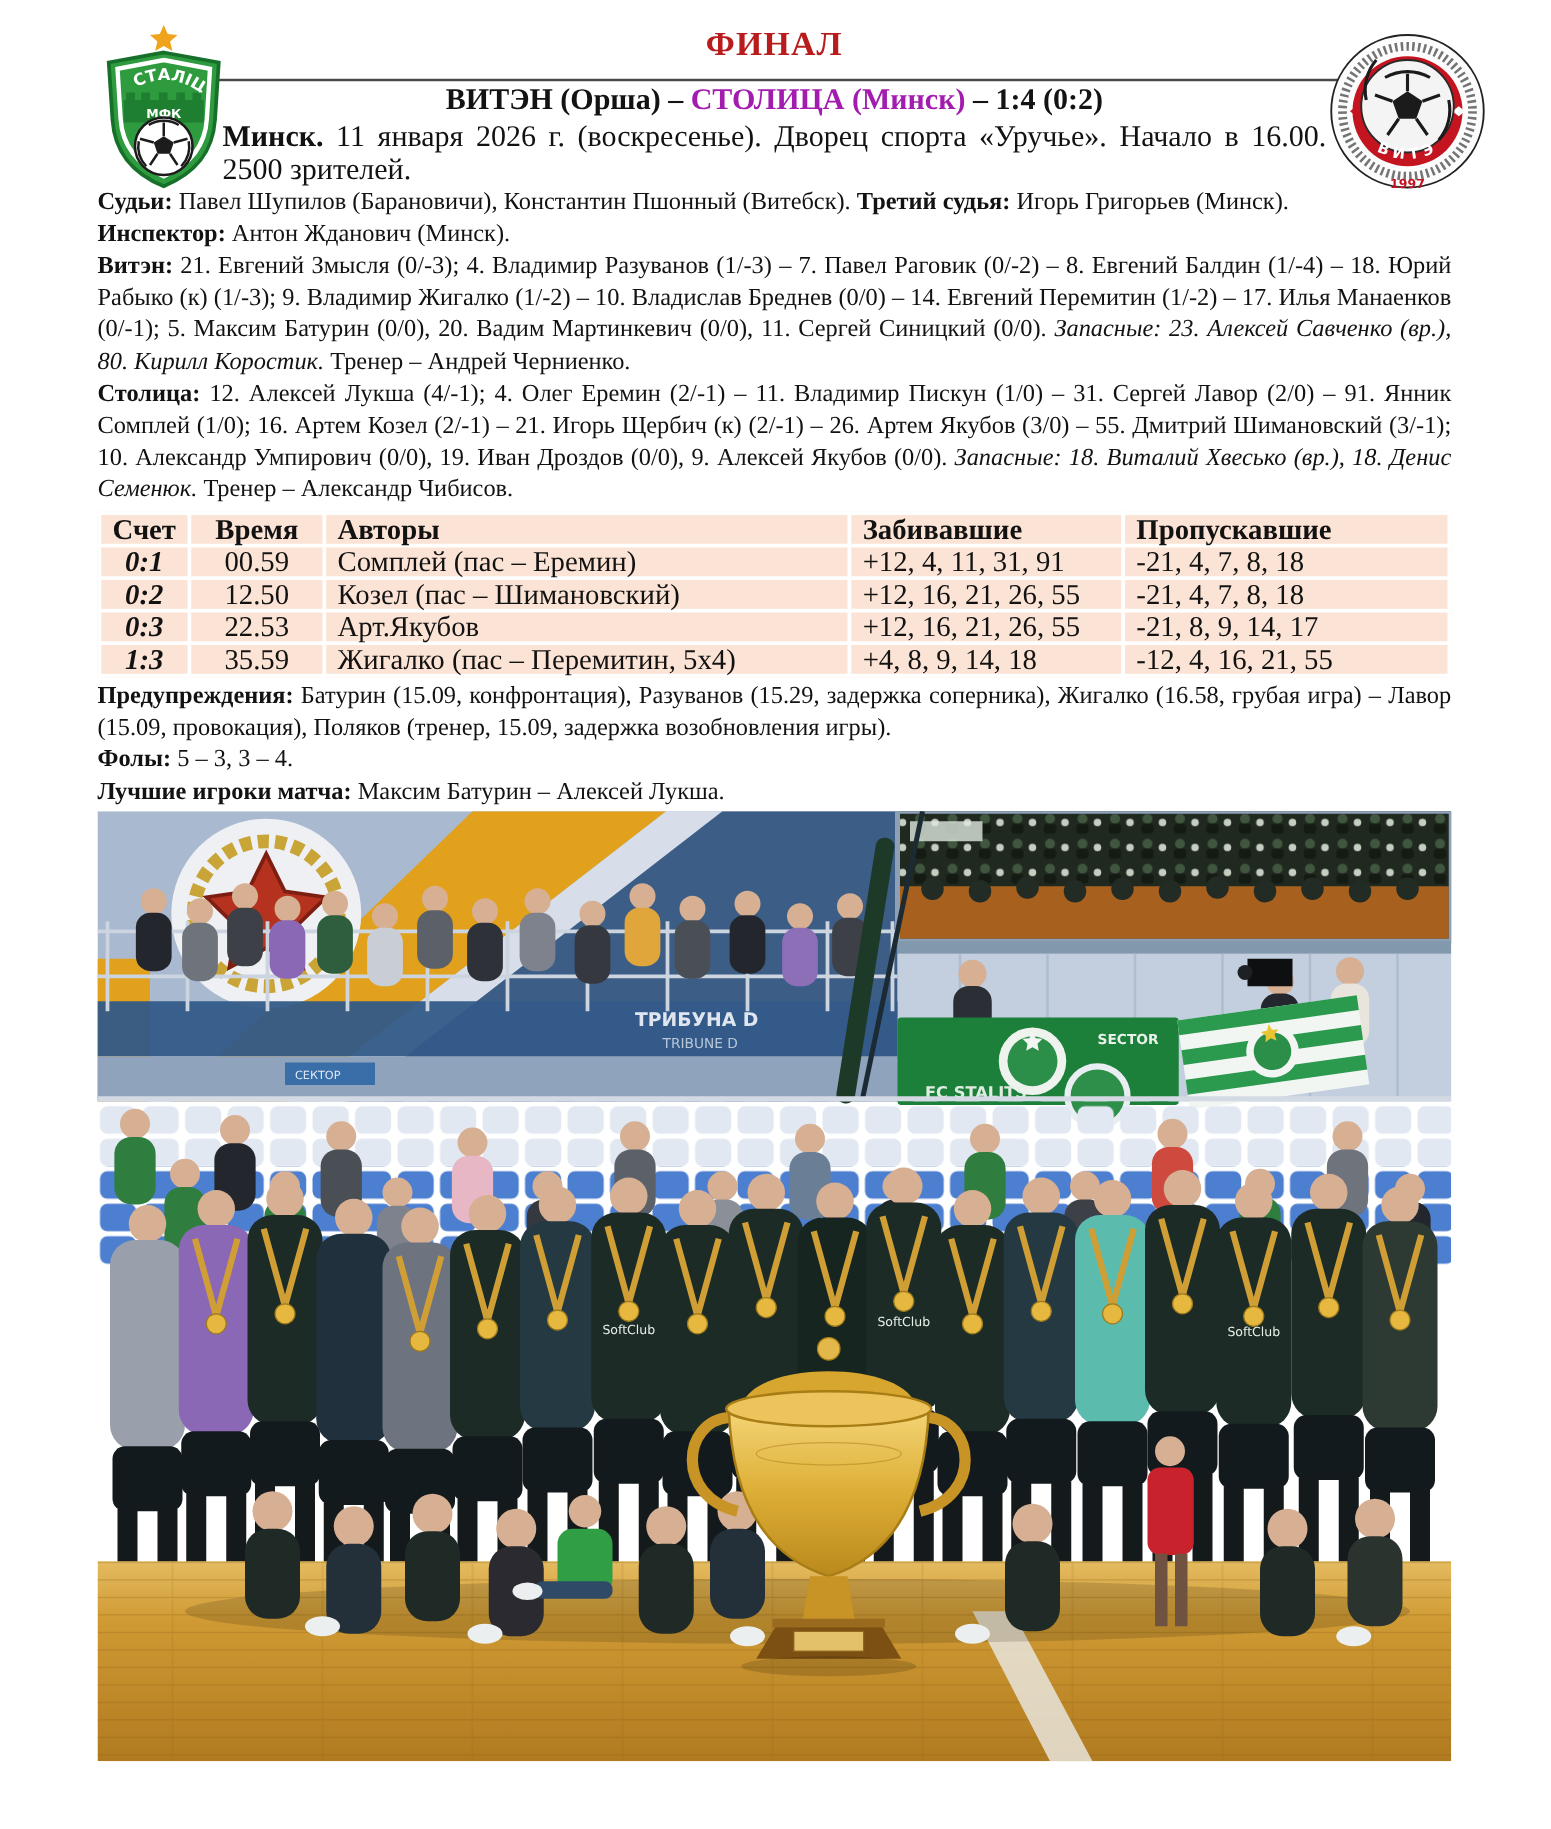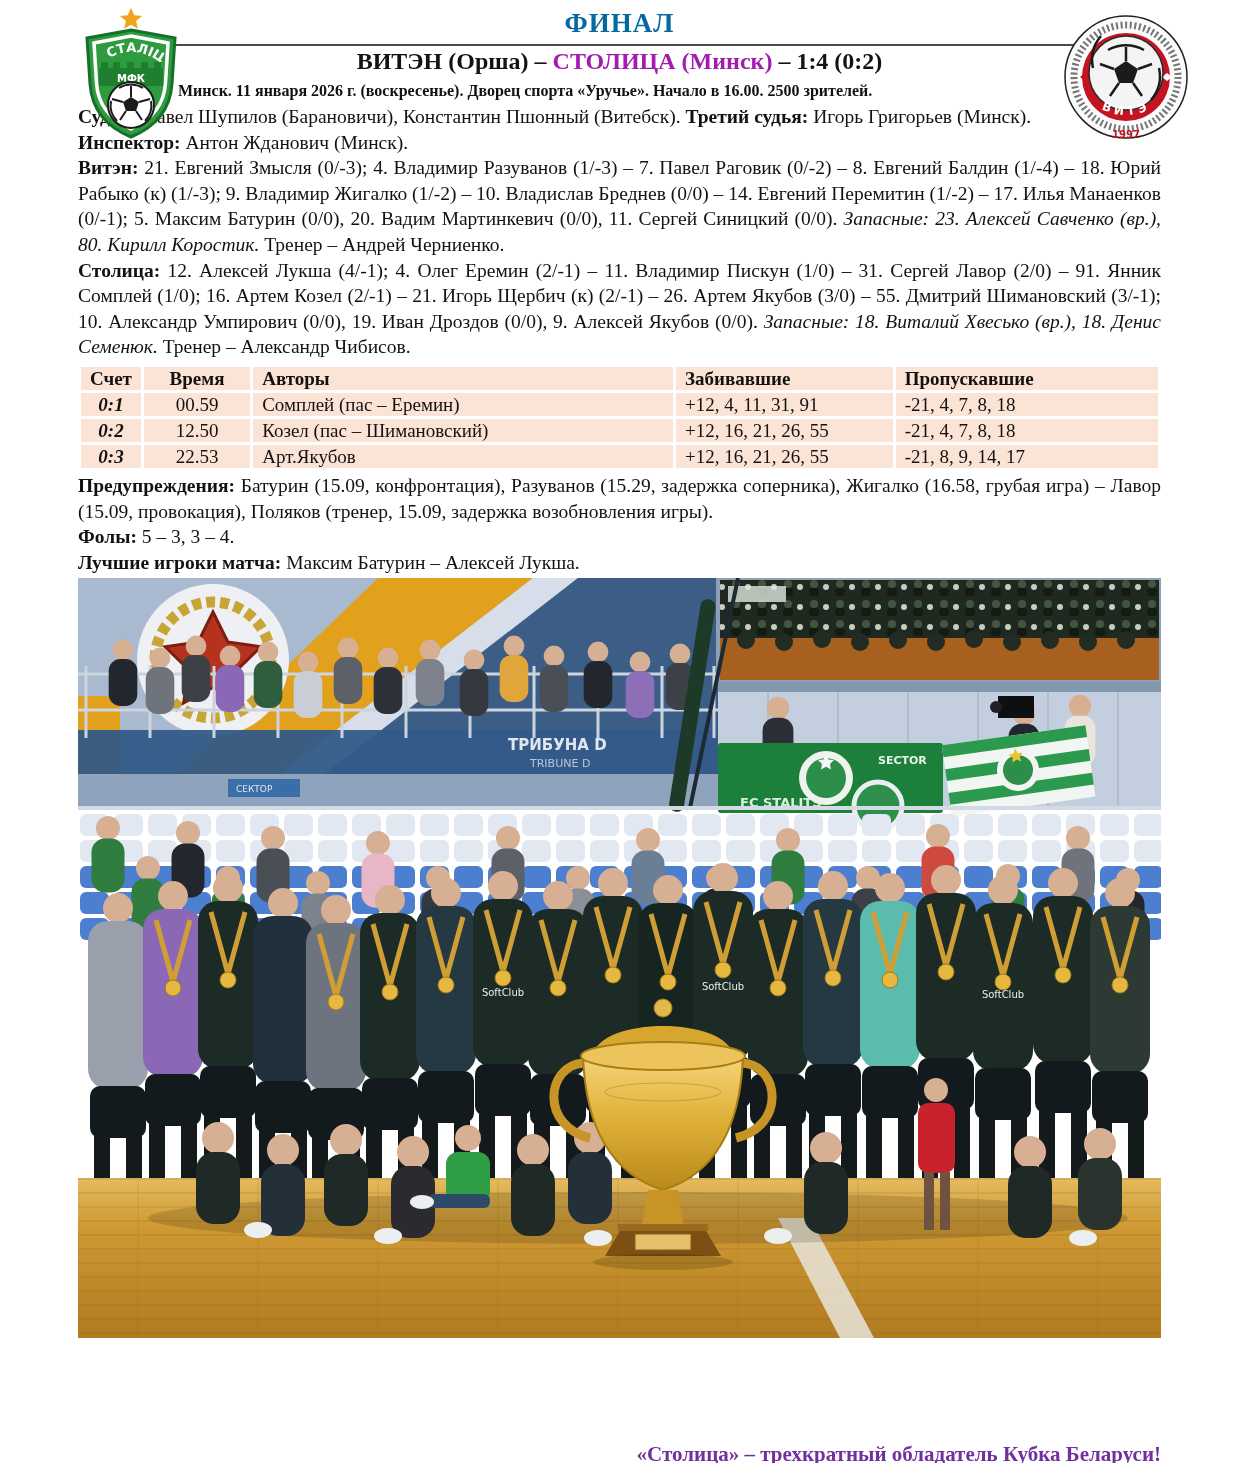"ФИНАЛ" h1.final { color: #0369a1 -> #b91c1c; margin: 0 -> 12px }
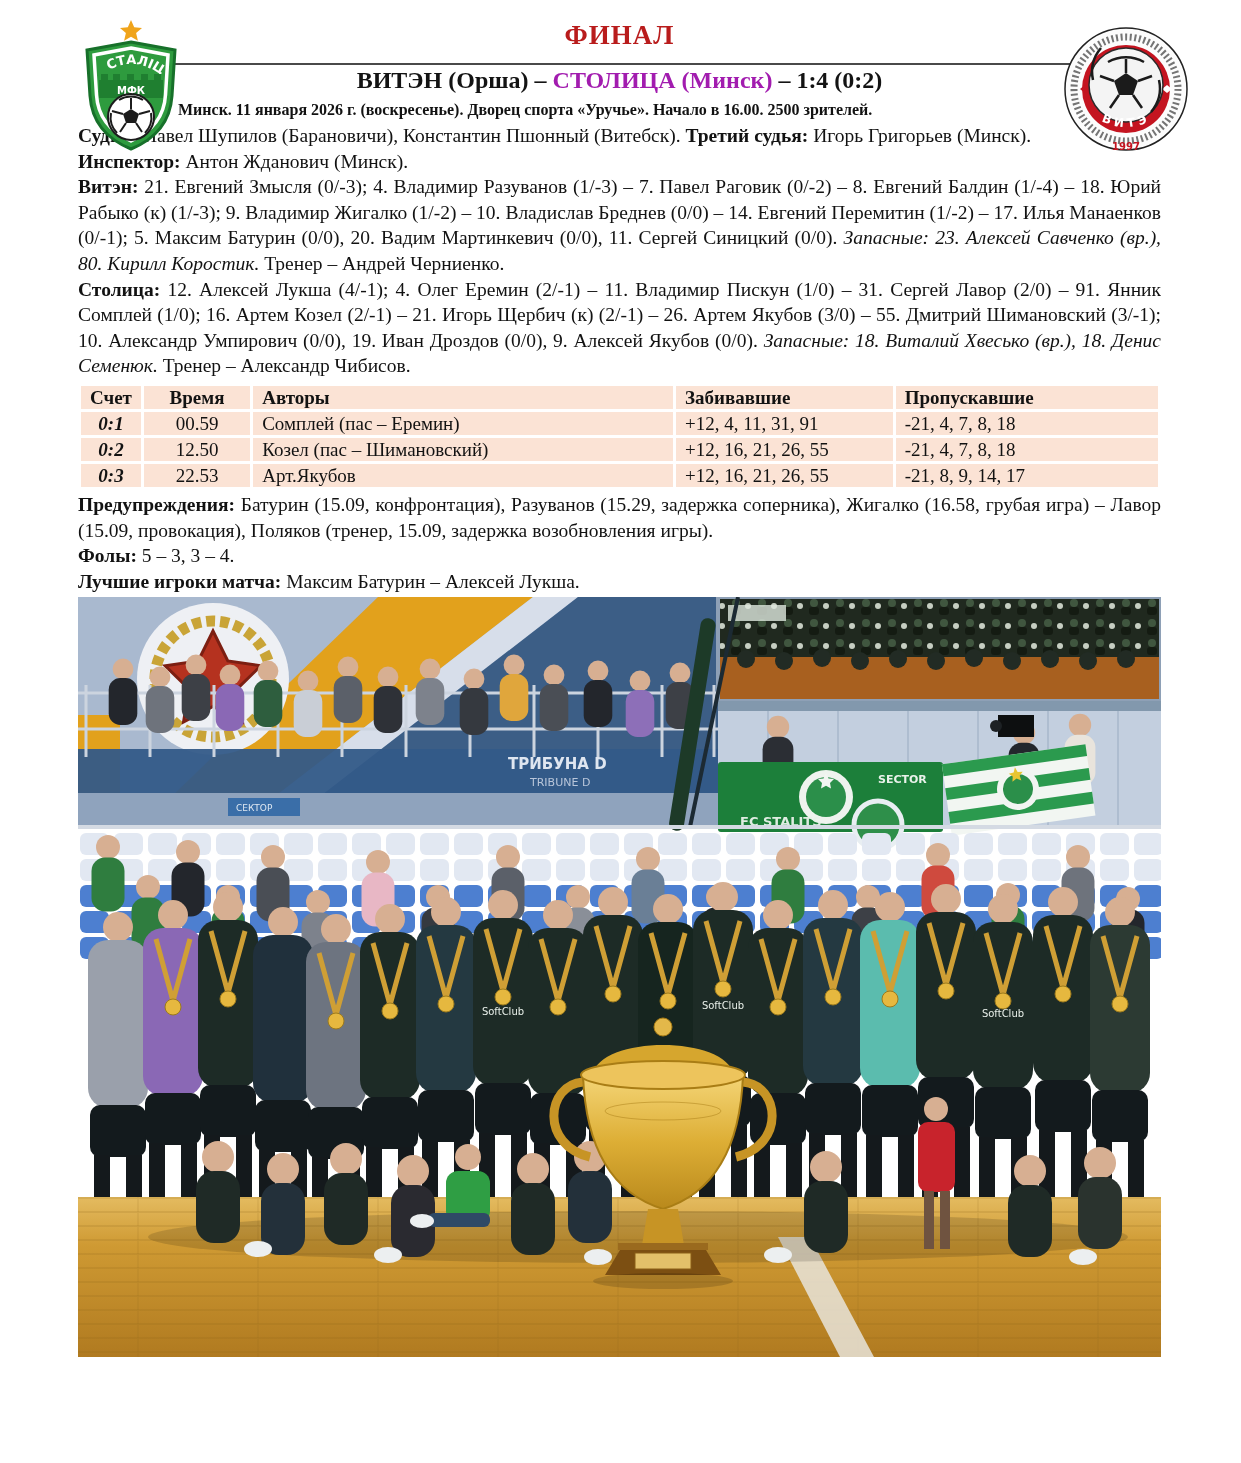"Минск. 11 января 2026 г." p.venue { font-size: 16px -> 24px; font-weight: bold -> none }
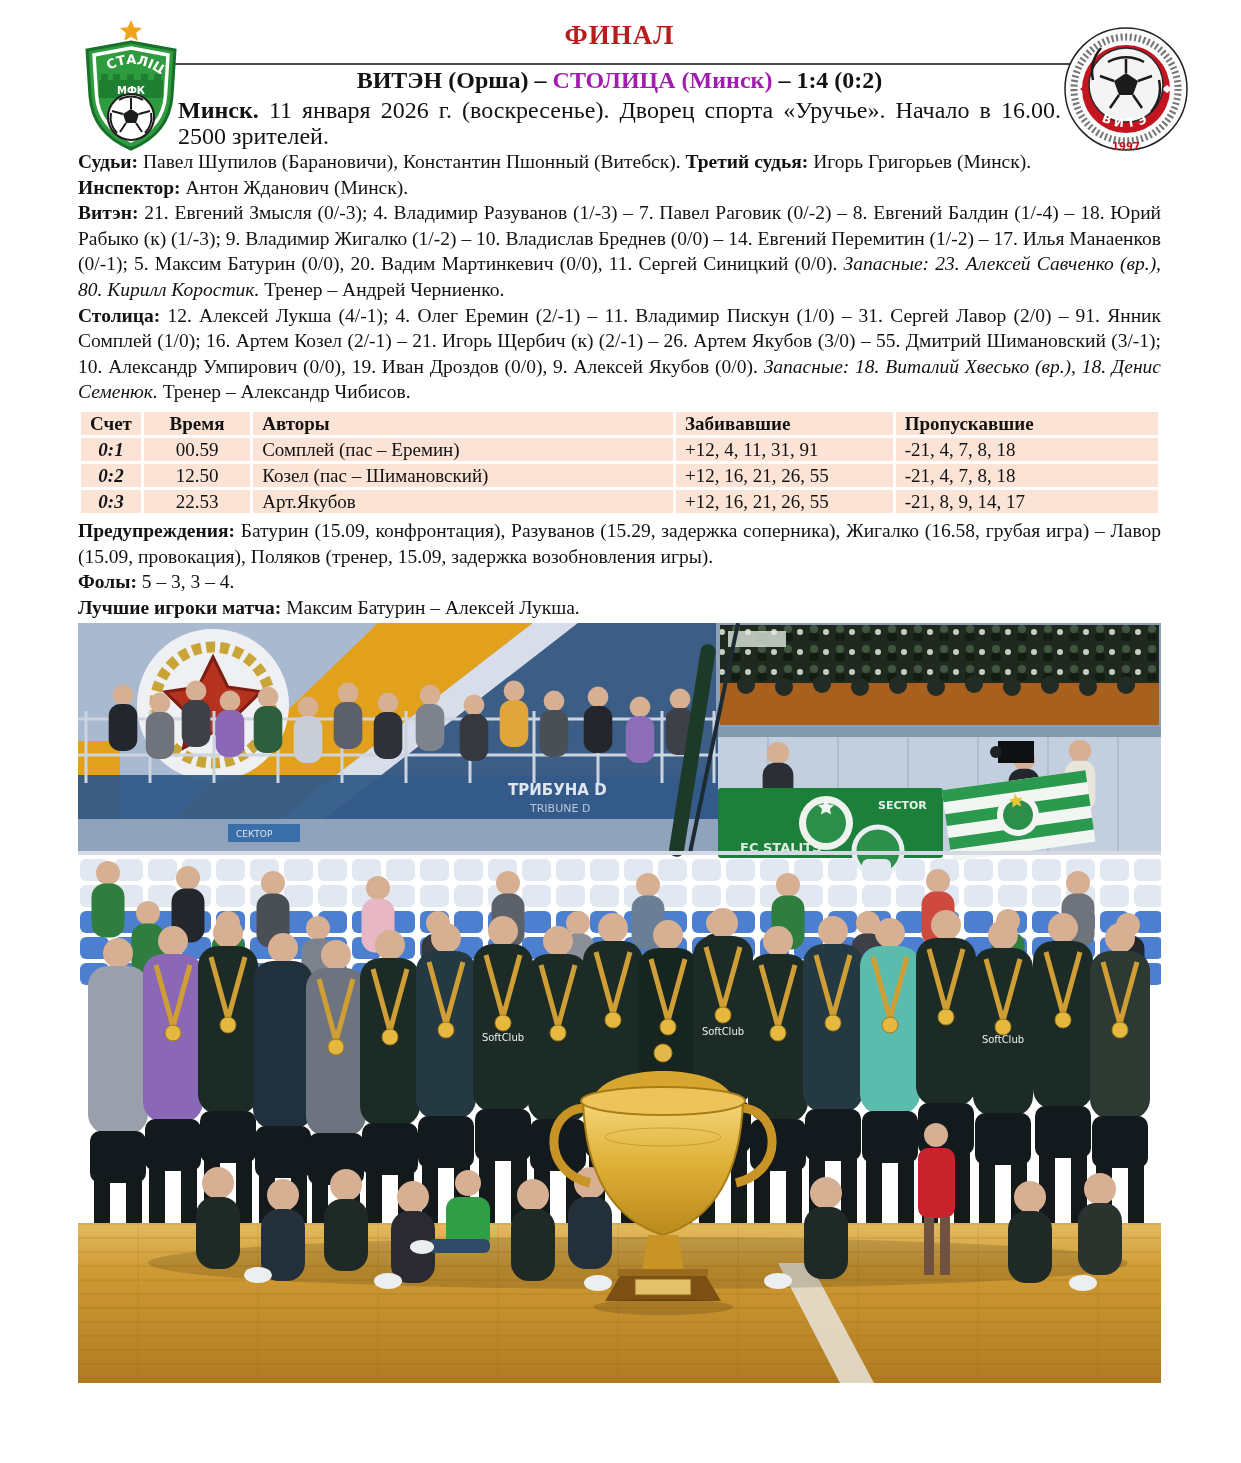"Счет" table.goals { font-size: 19px -> 23px }
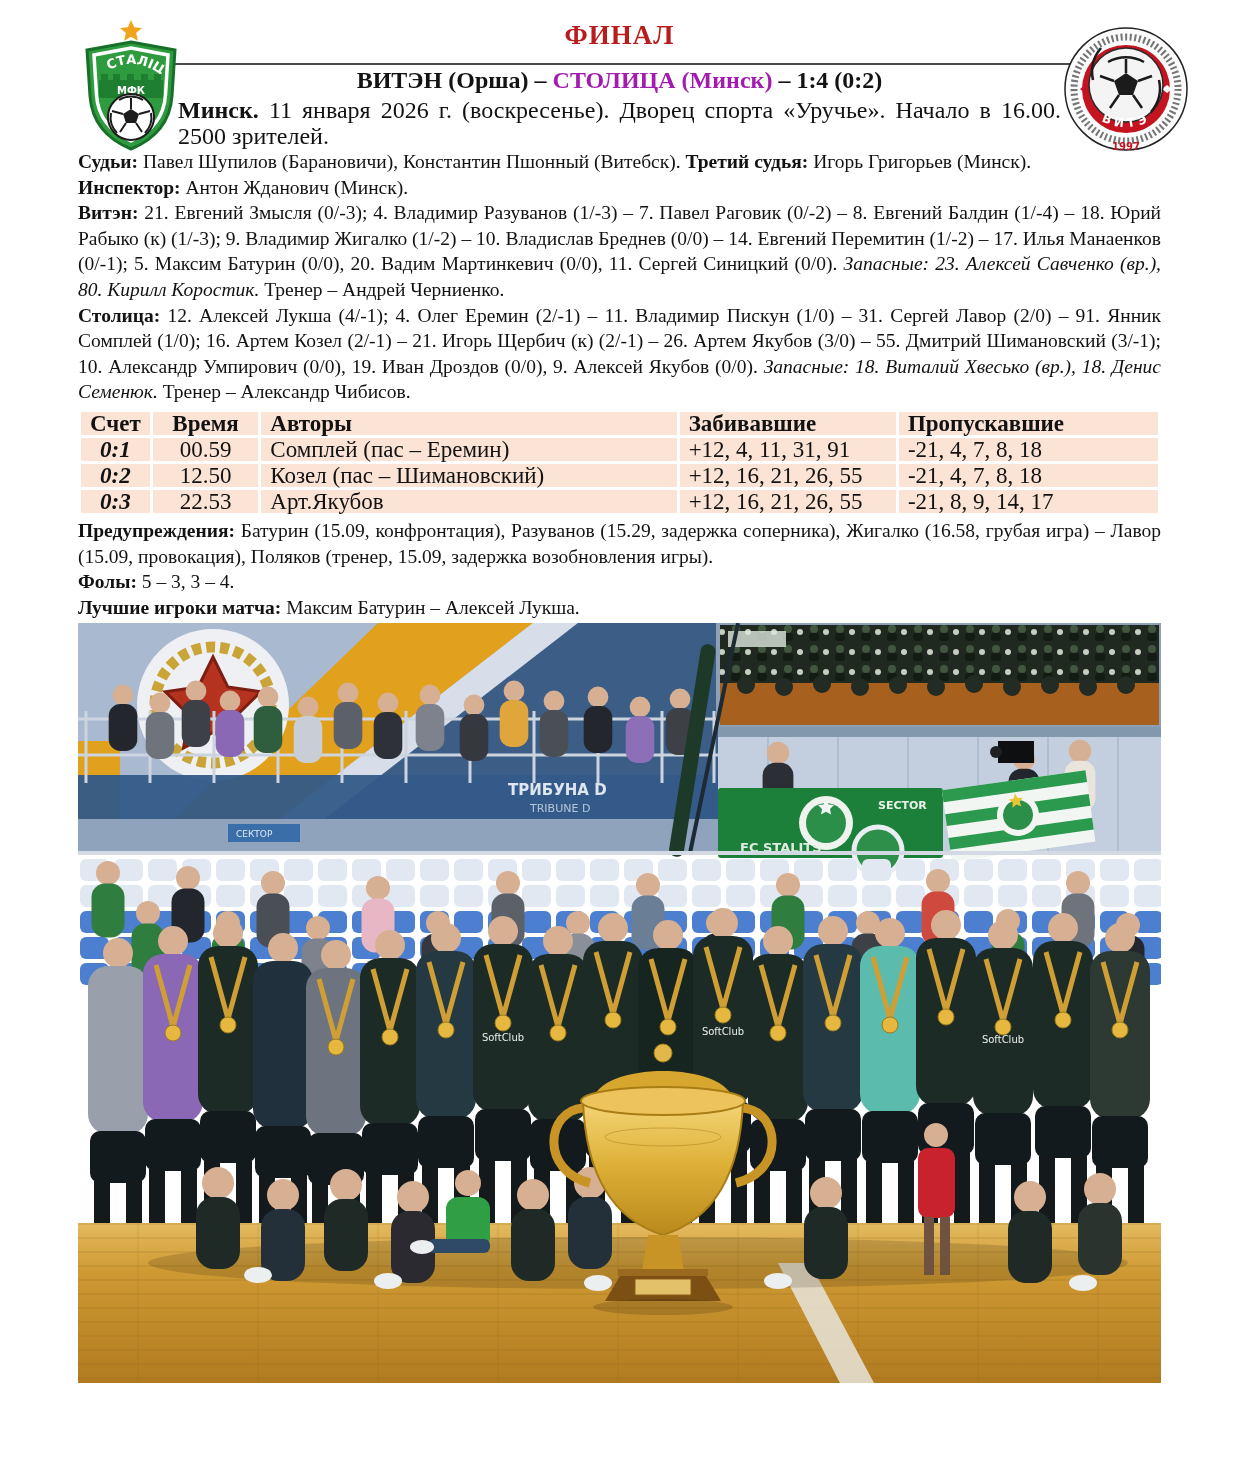"1:3" tr { html: none -> <tr> <td>1:3</td> <td>35.59</td> <td>Жигалко (пас – Перемитин, 5х4)</td> <td>+4, 8, 9, 14, 18</td> <td>-12, 4, 16, 21, 55</td> </tr> }
